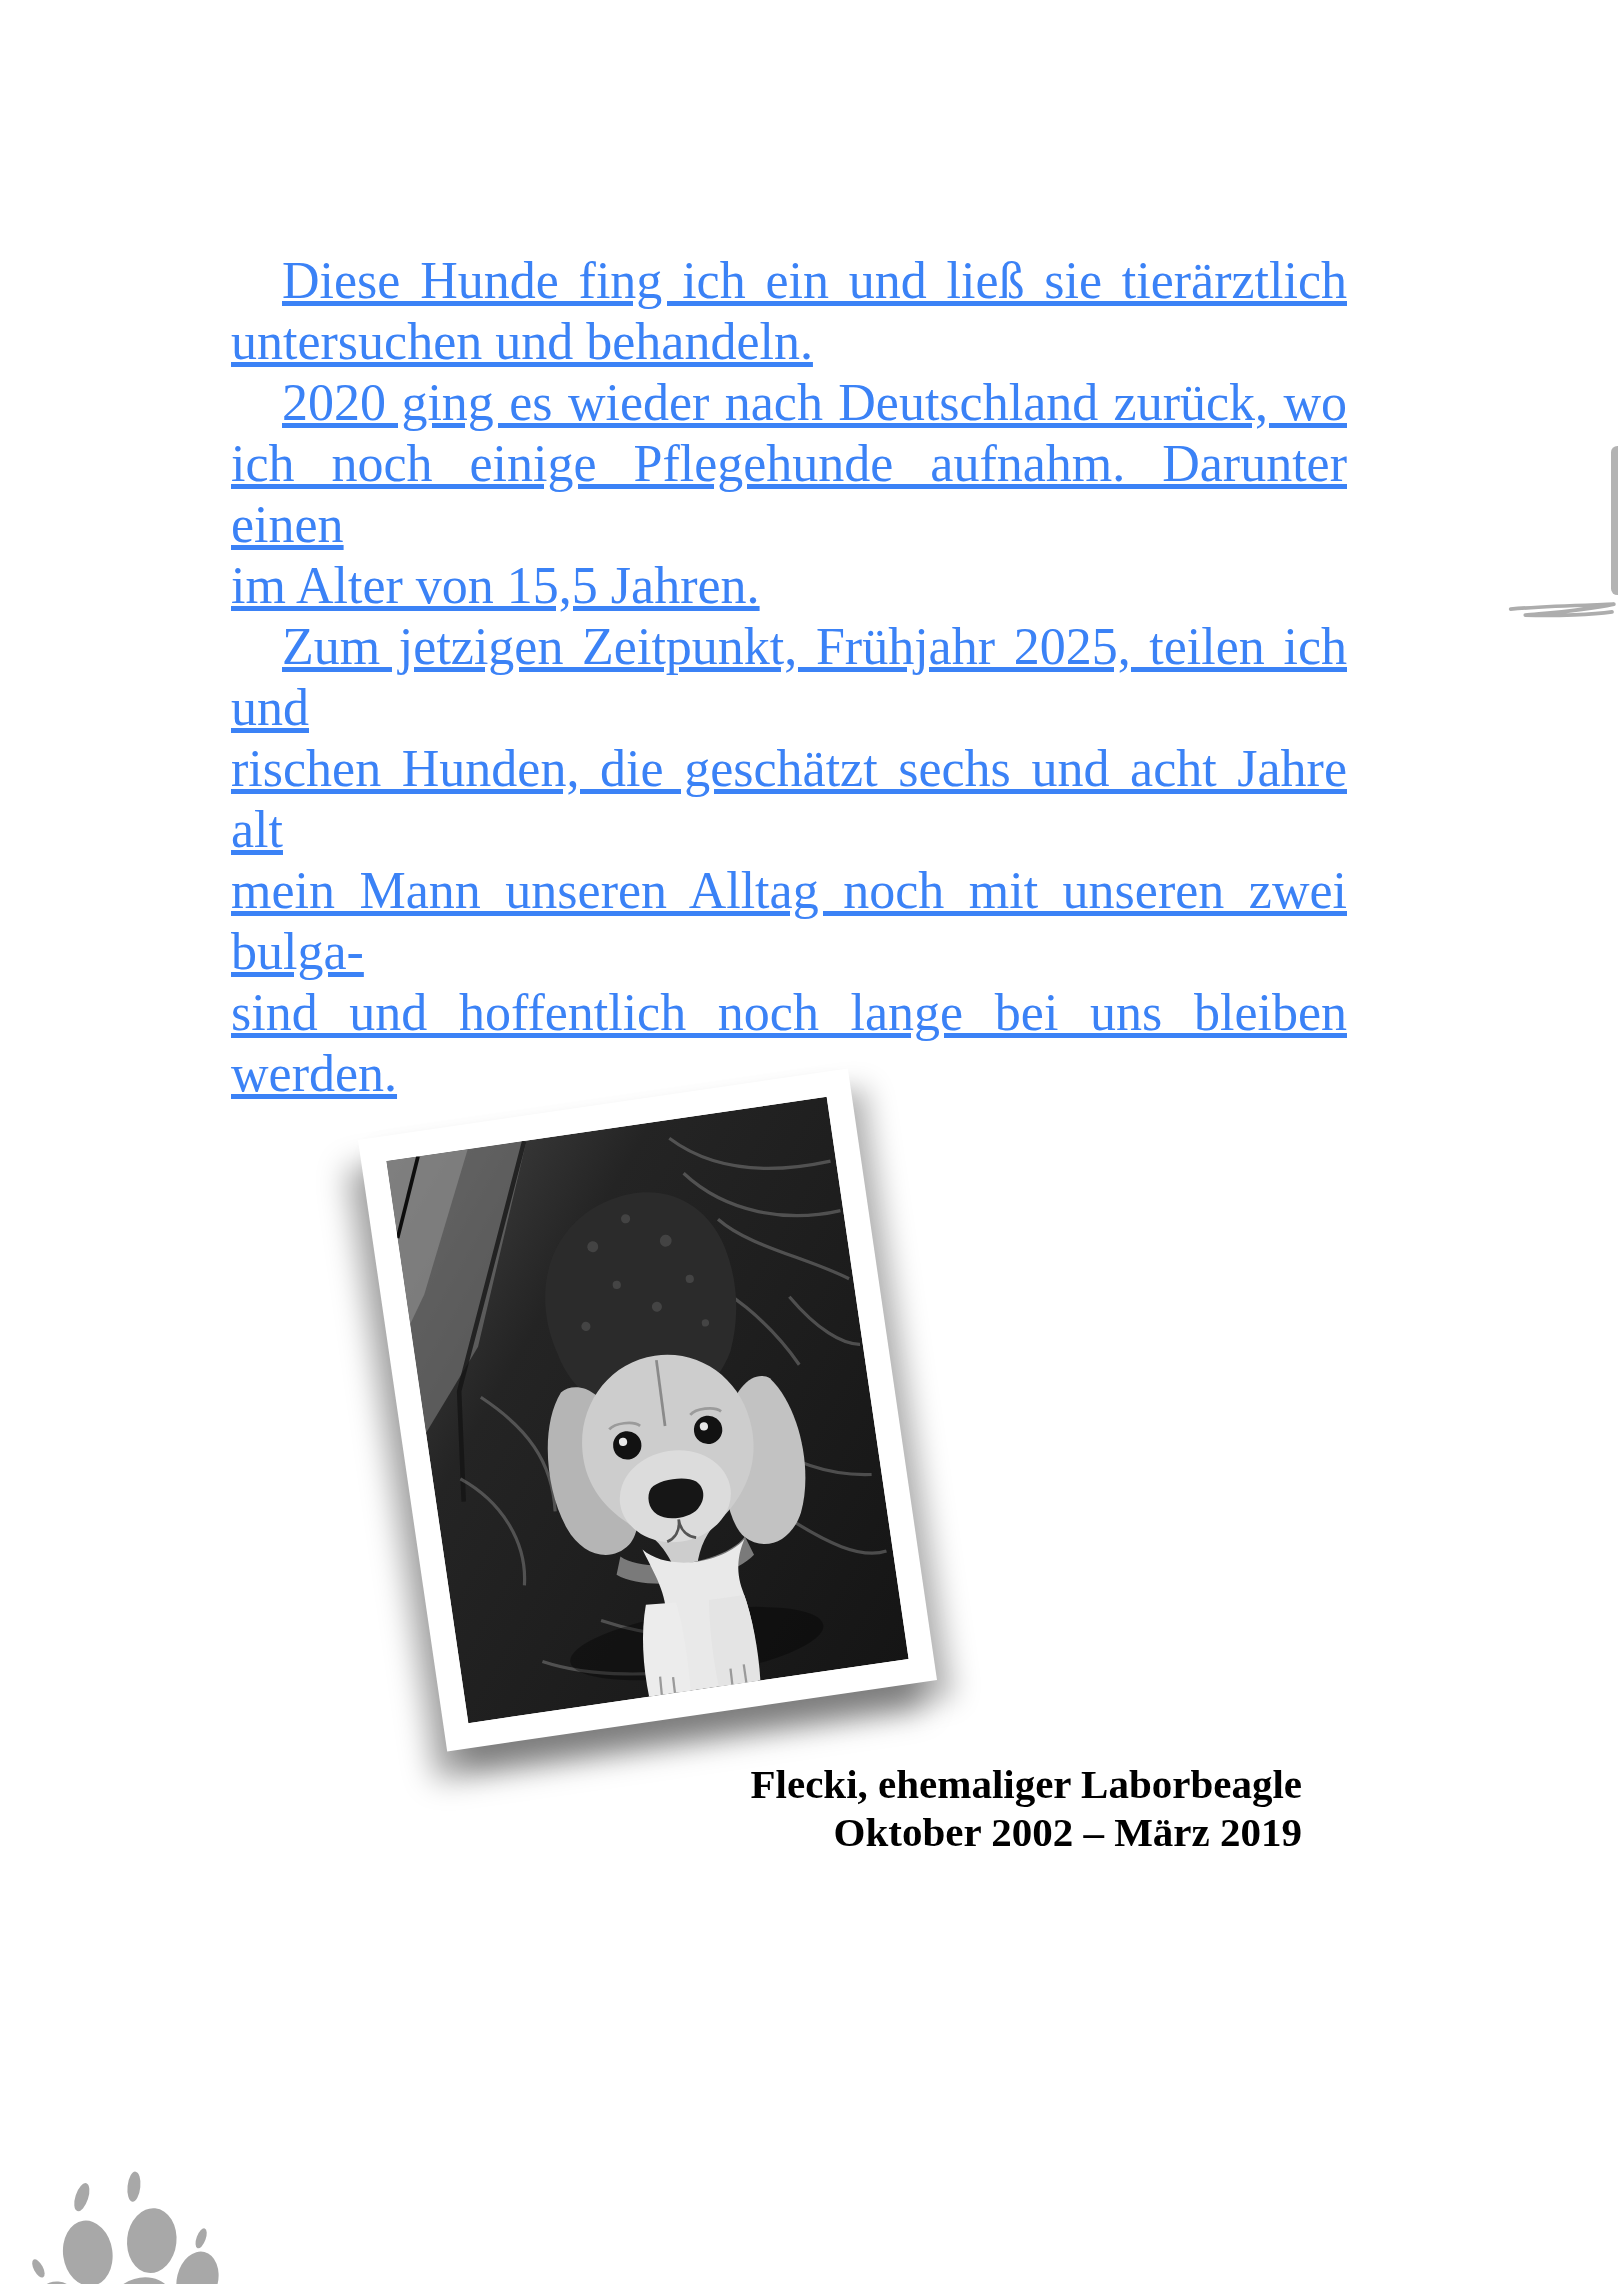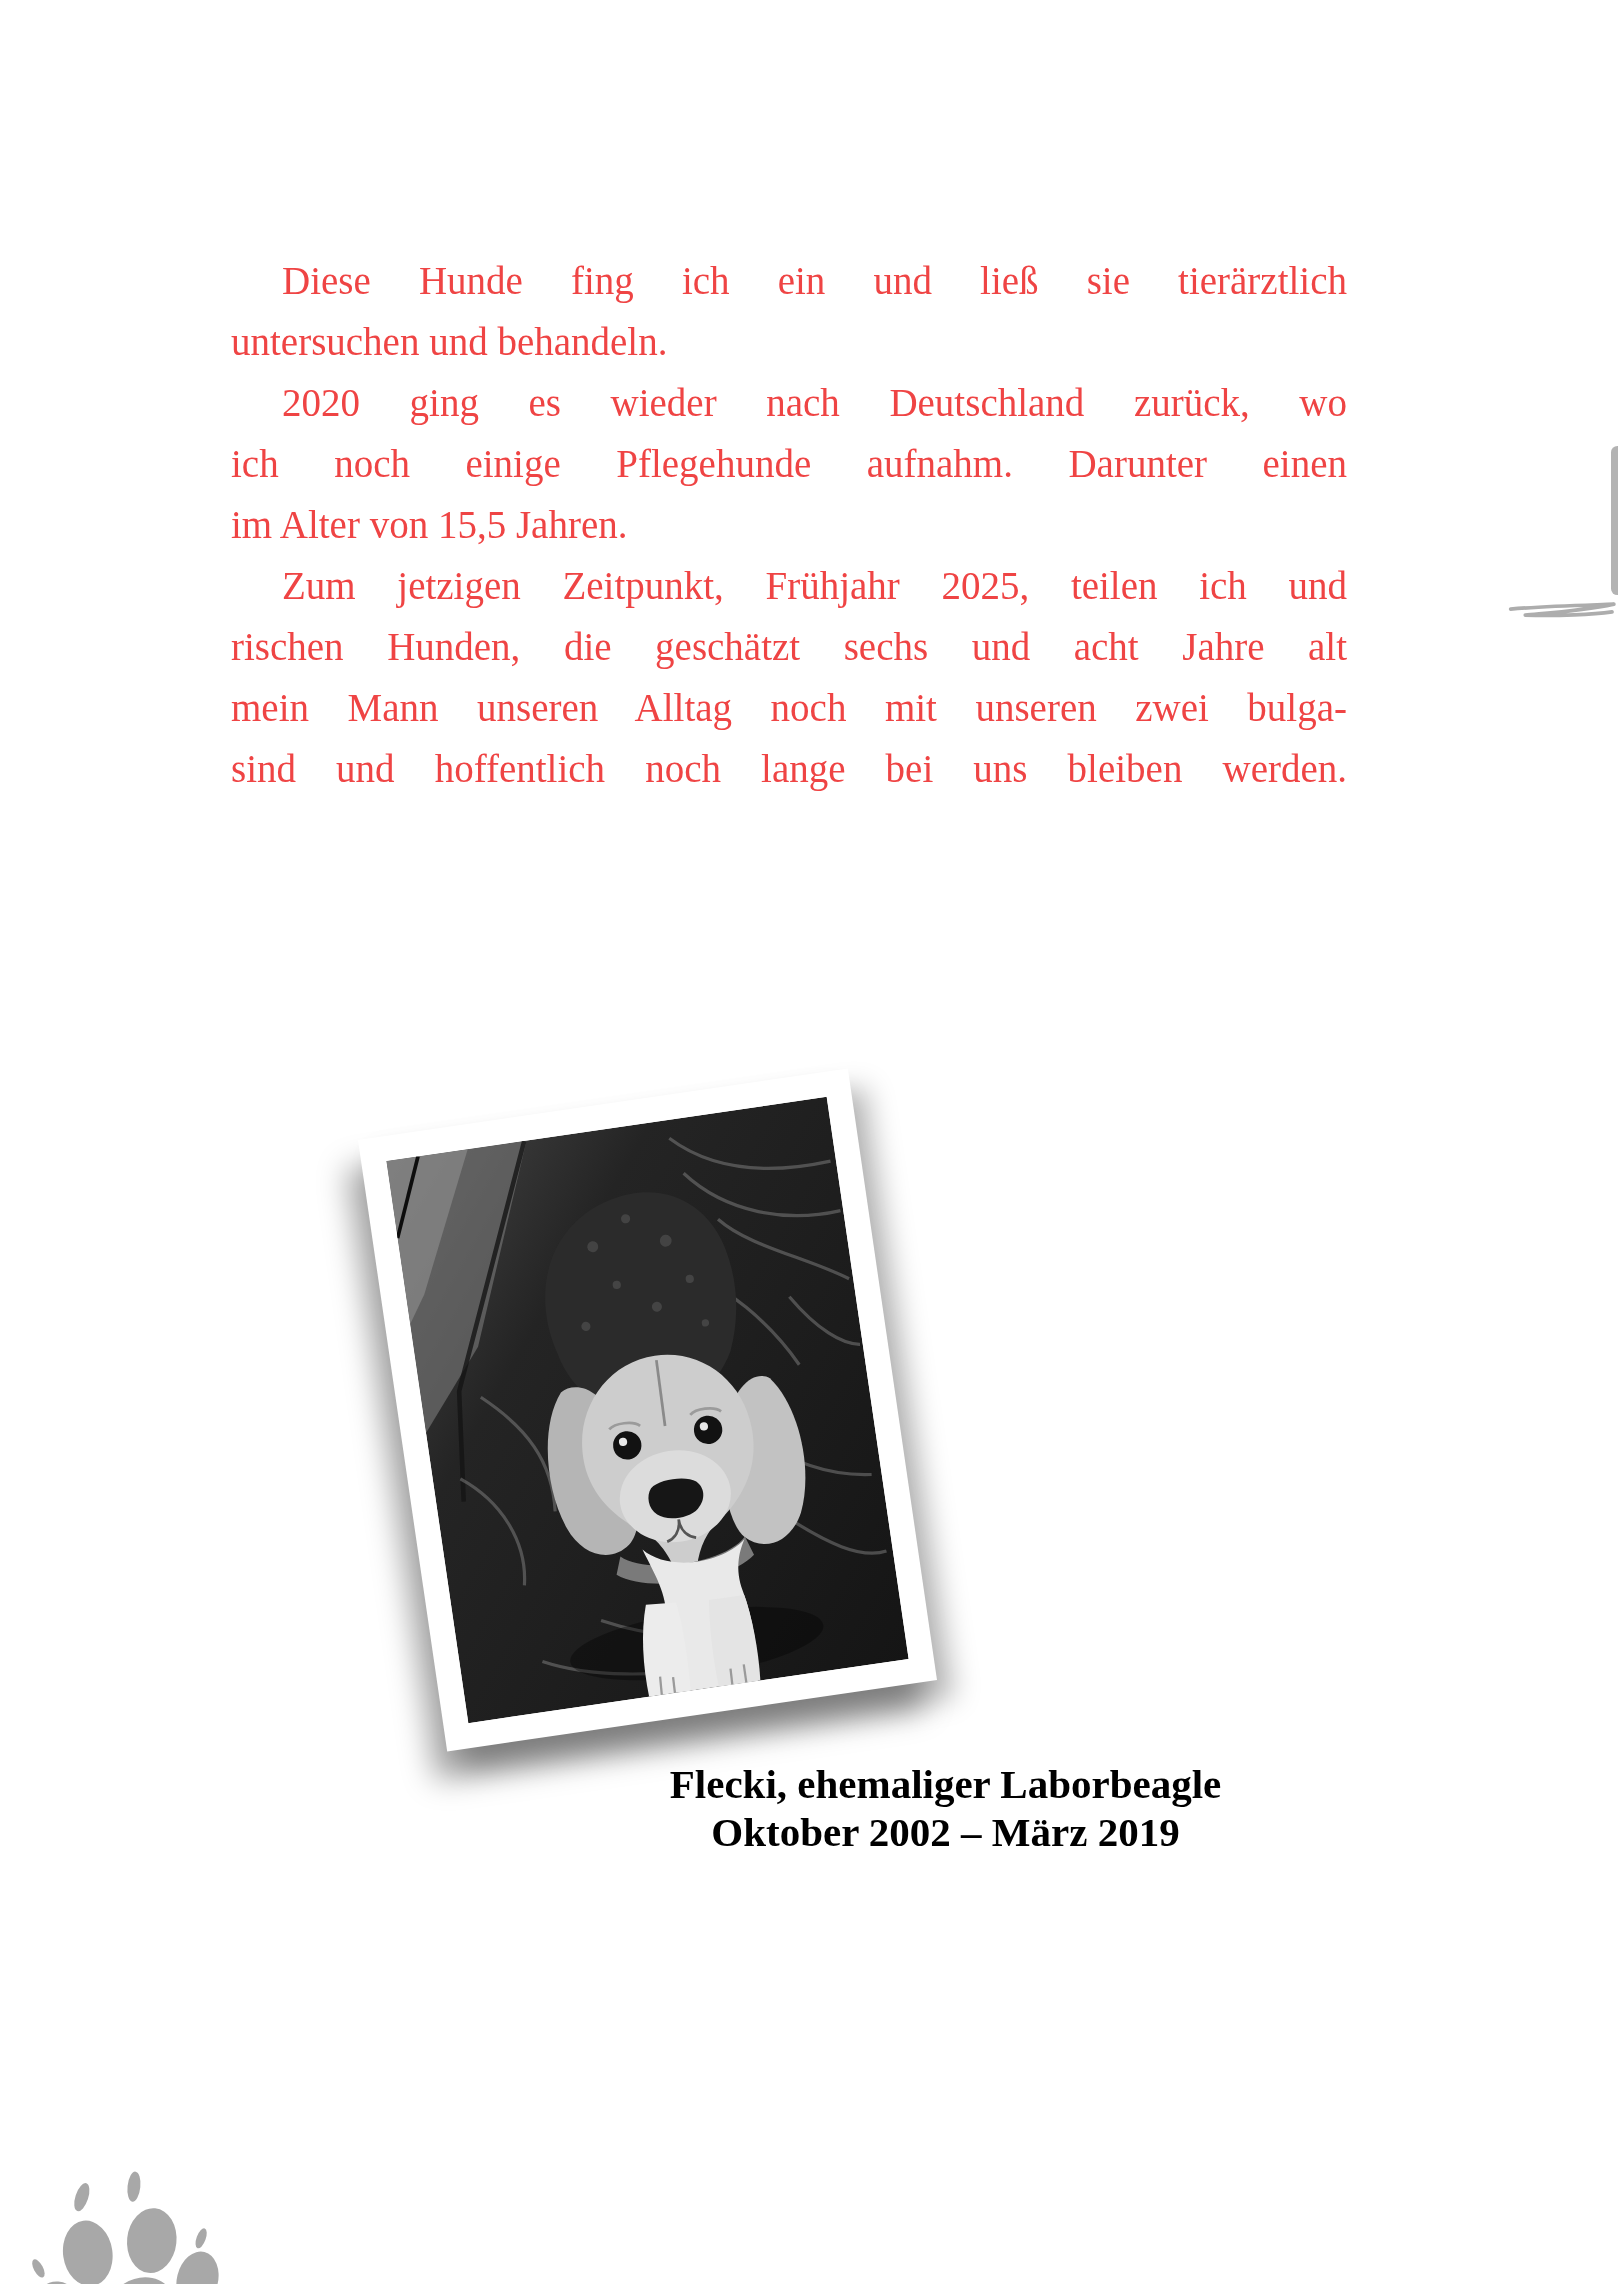"Diese Hunde fing ich ein" .body-text { color: #ef4444 -> #3b82f6; font-size: 39px -> 52px; text-decoration: none -> underline }
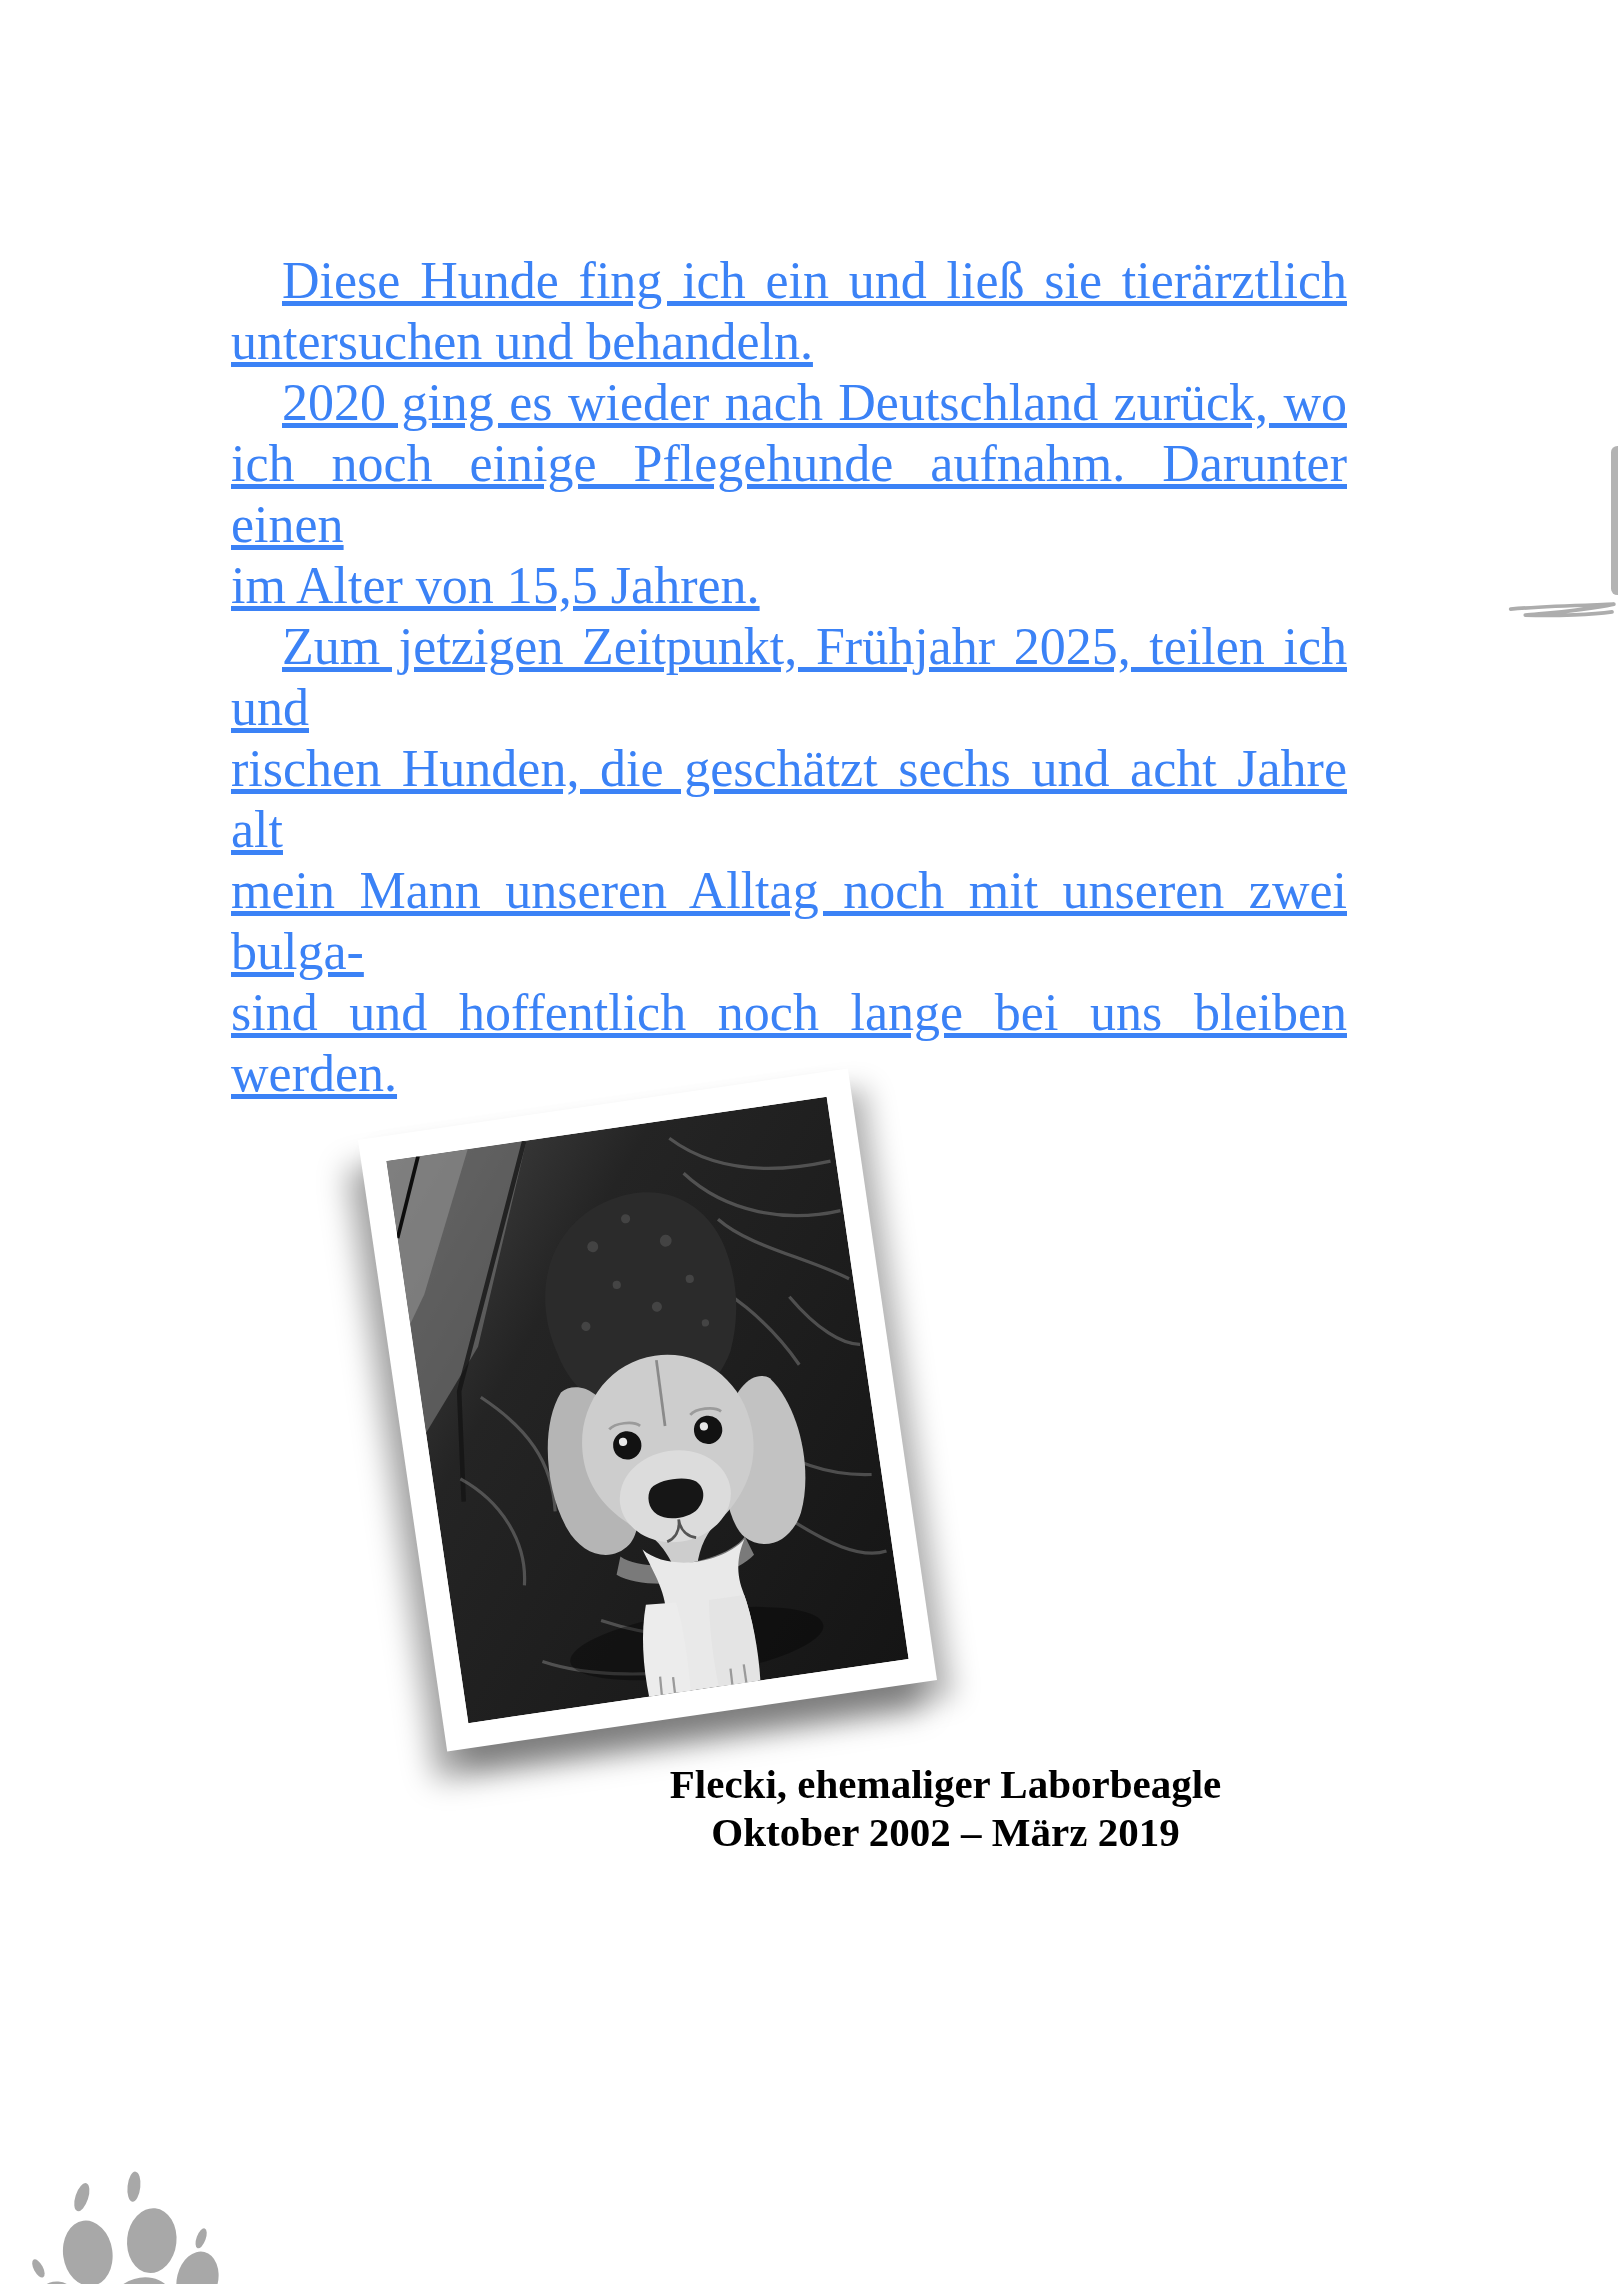"Flecki, ehemaliger Laborbeagle" .caption { text-align: center -> right }
